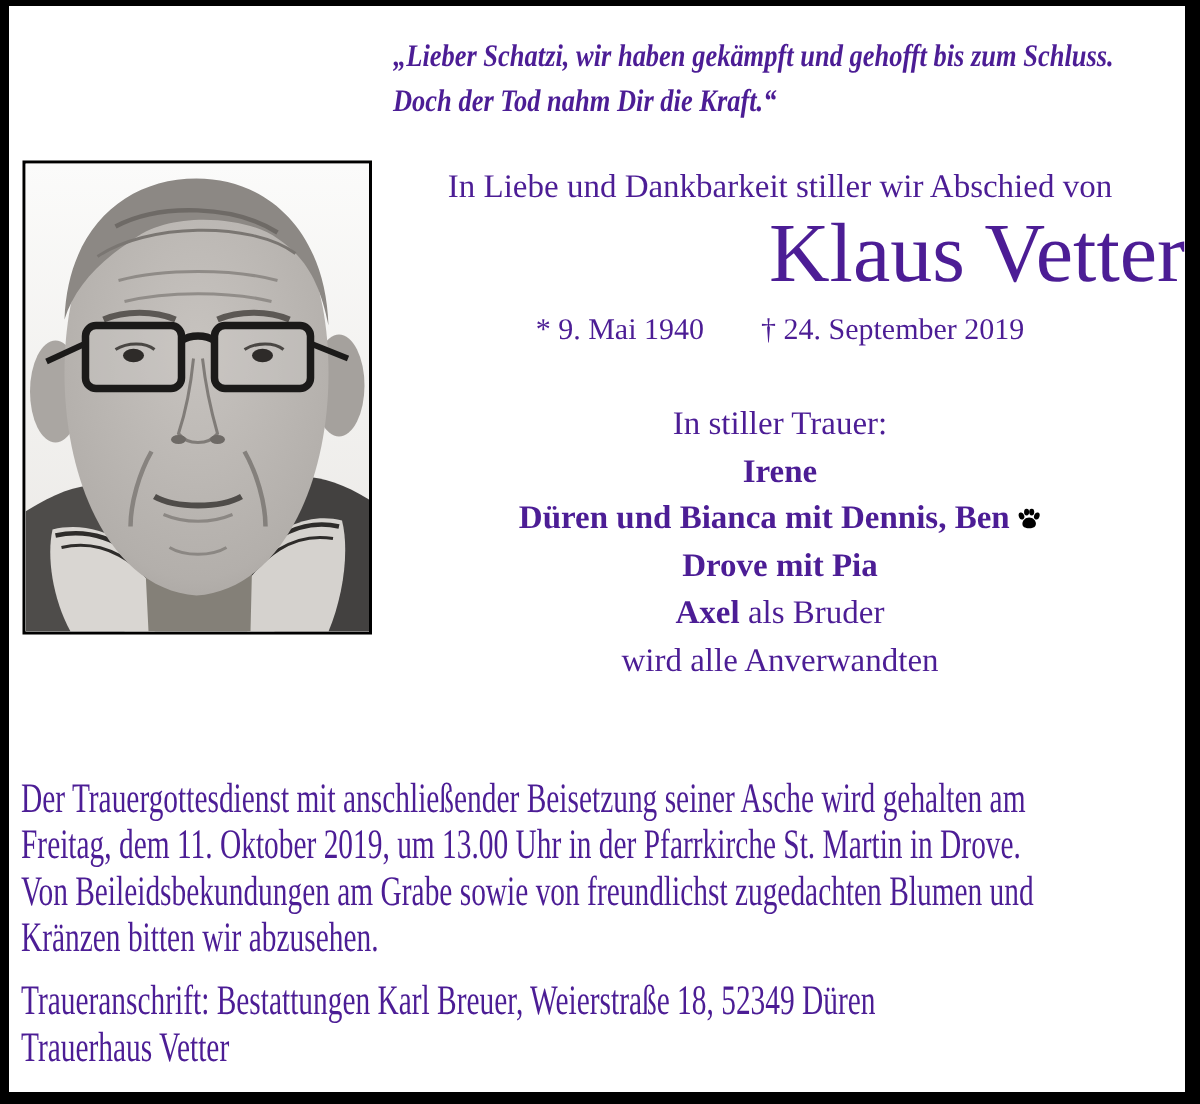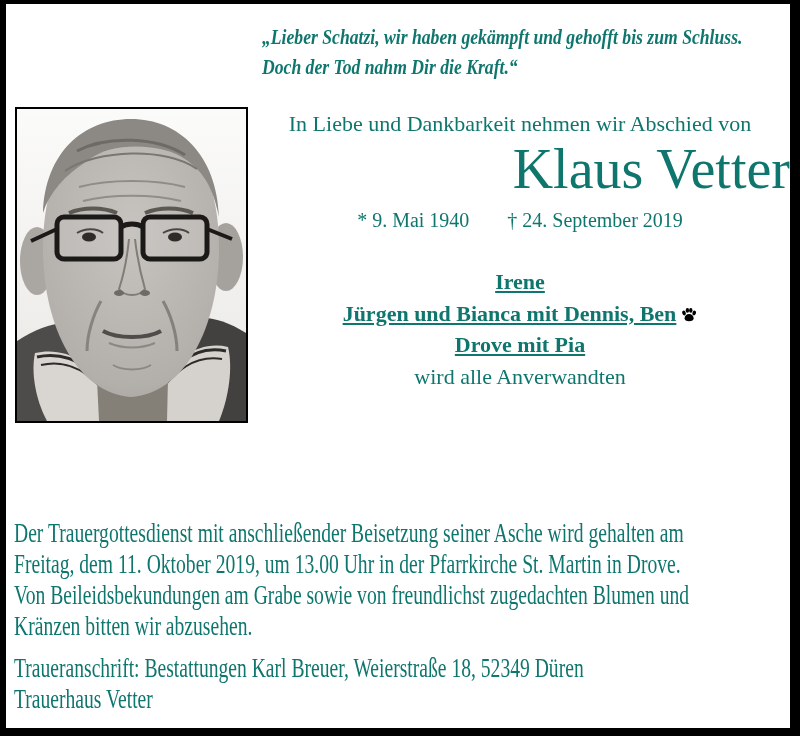"„Lieber Schatzi, wir haben gekämpft" .page { color: #0f766e -> #4c1d95 }
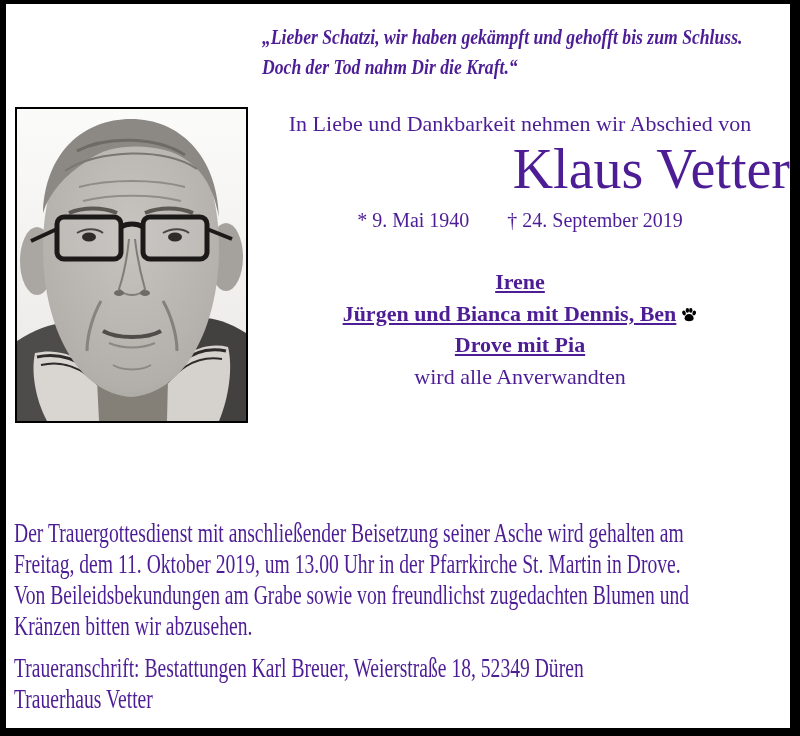"In Liebe und Dankbarkeit nehmen" div.intro { text: nehmen -> stiller }
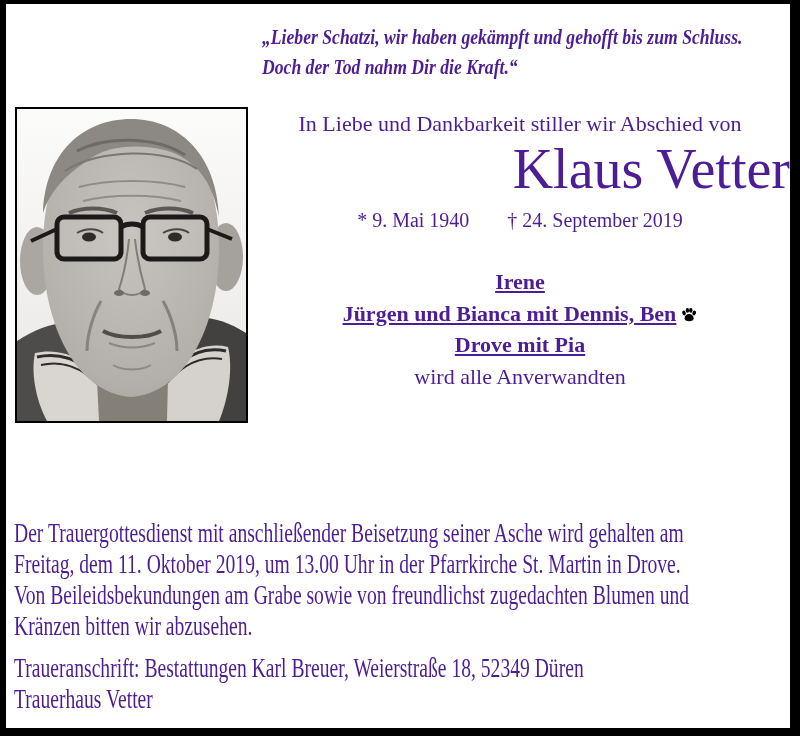"In stiller Trauer:" div { html: none -> <div>In stiller Trauer:</div> }
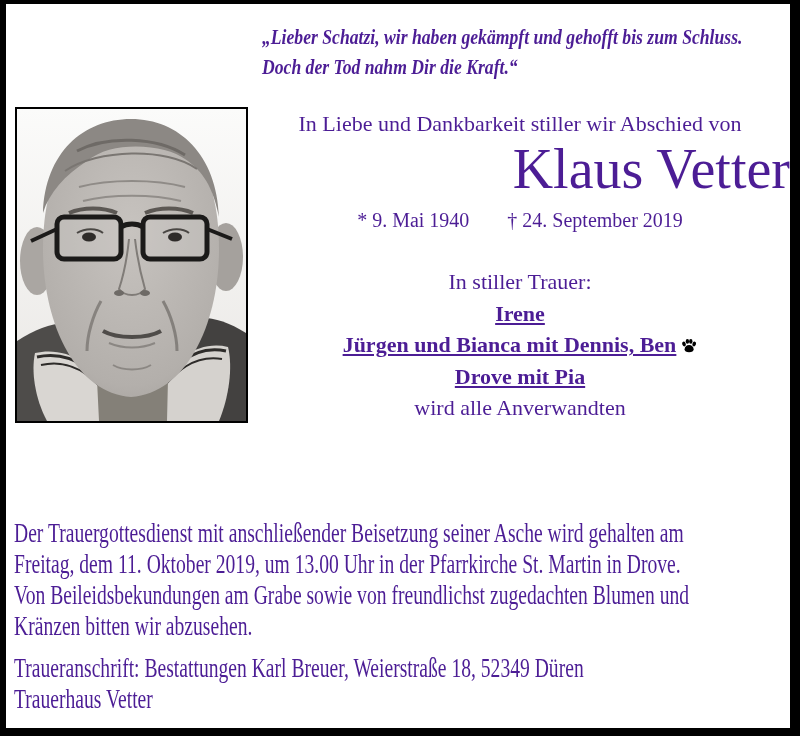"Irene" .mourners .b { text-decoration: underline -> none }
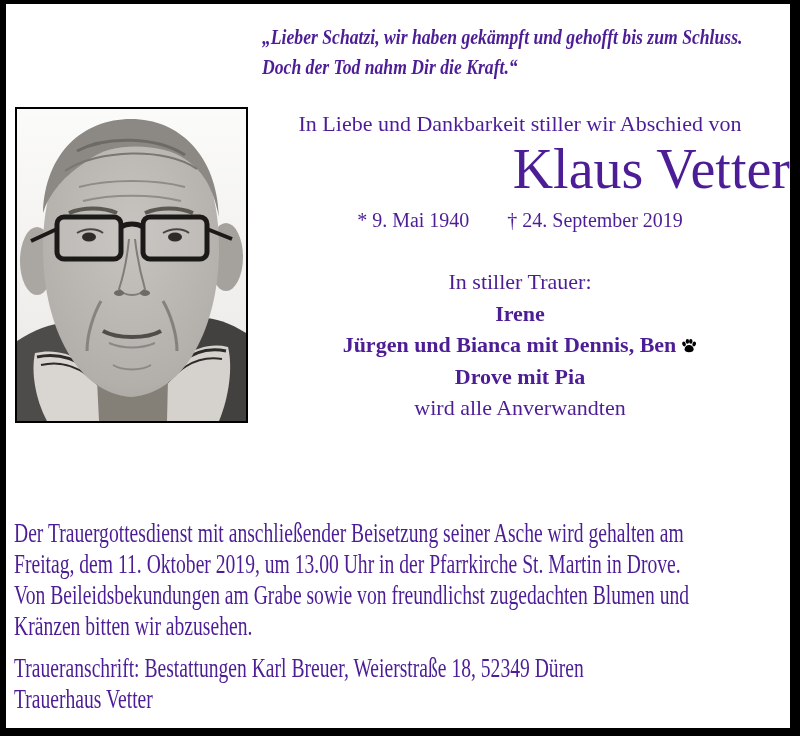"Jürgen und Bianca mit Dennis," span.b { text: Jürgen -> Düren }
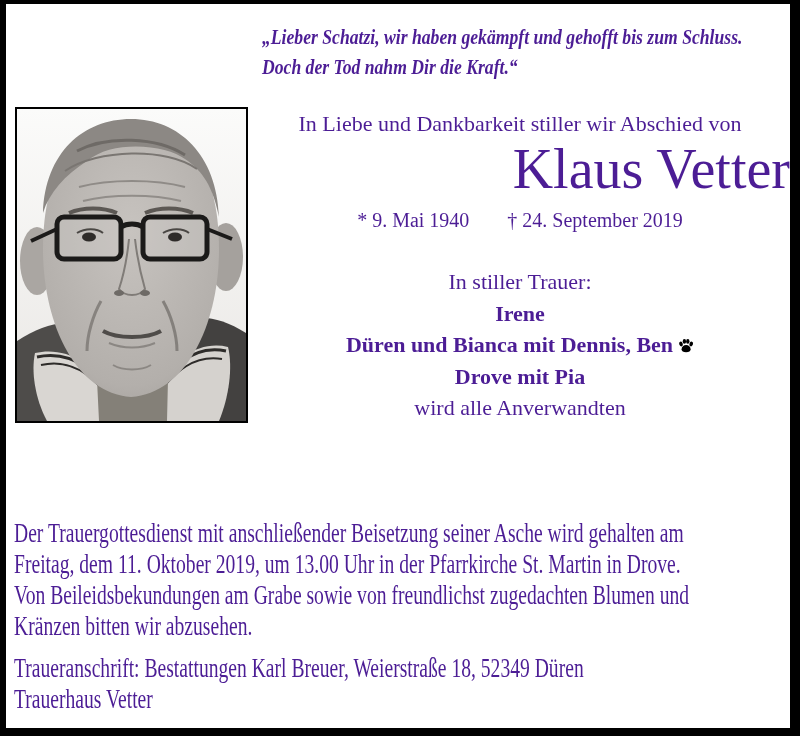"Axel als Bruder" div { html: none -> <div><span>Axel</span><span> als Bruder</span></div> }
